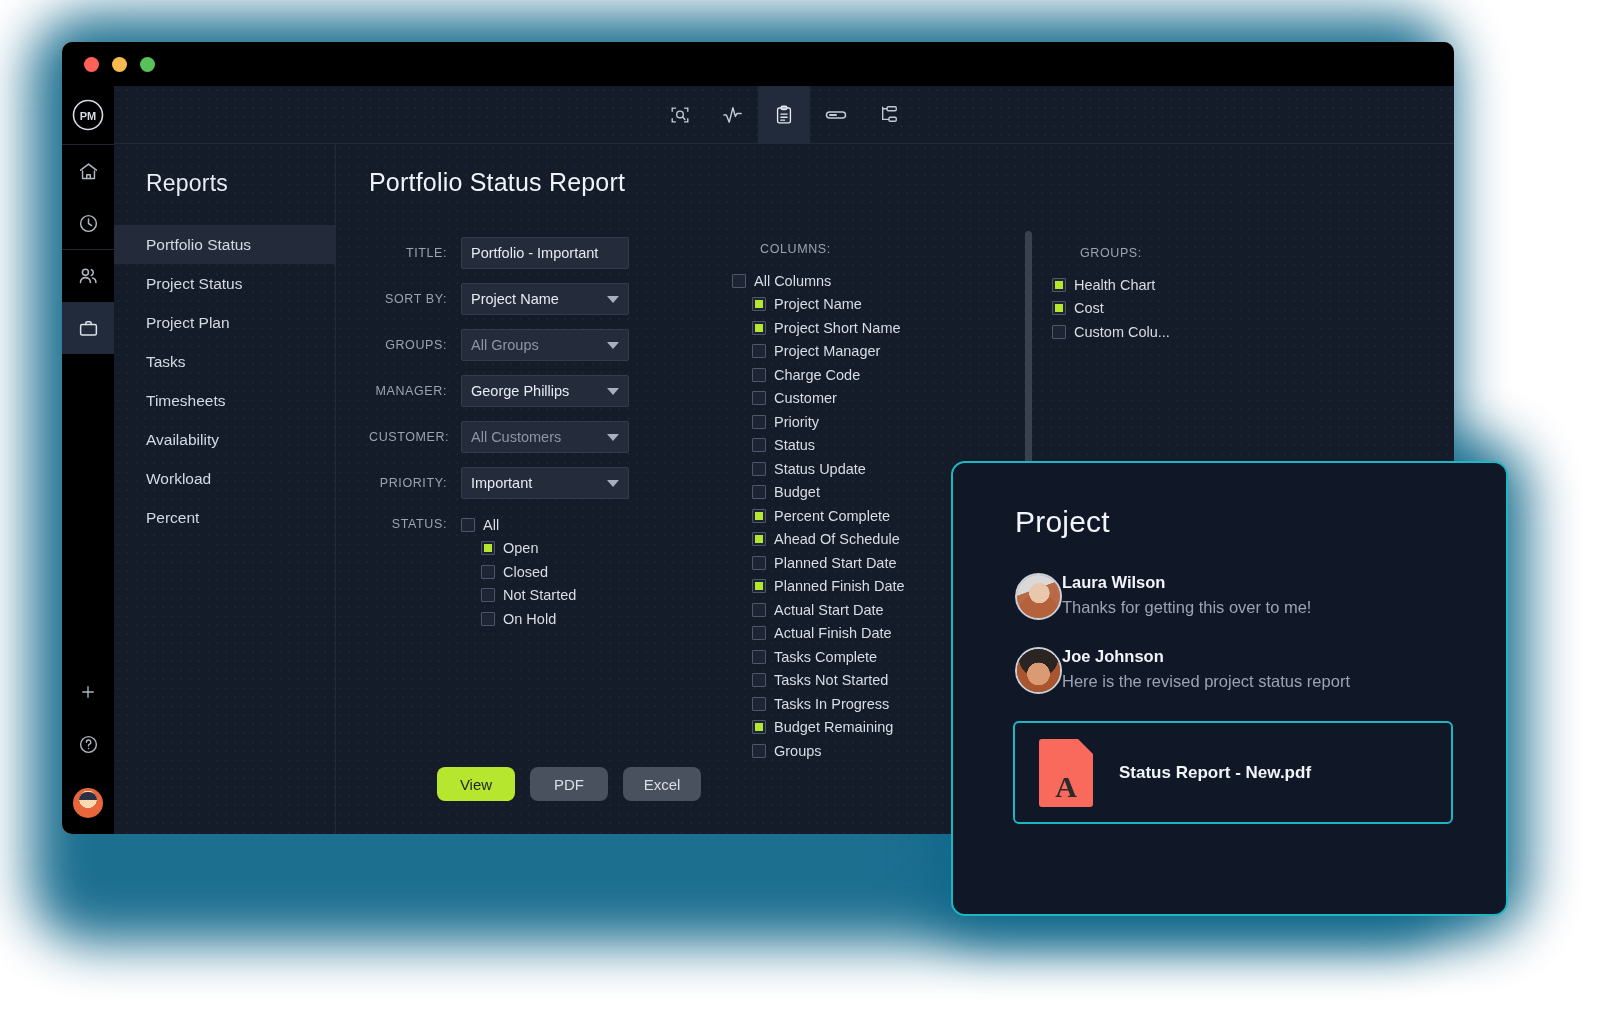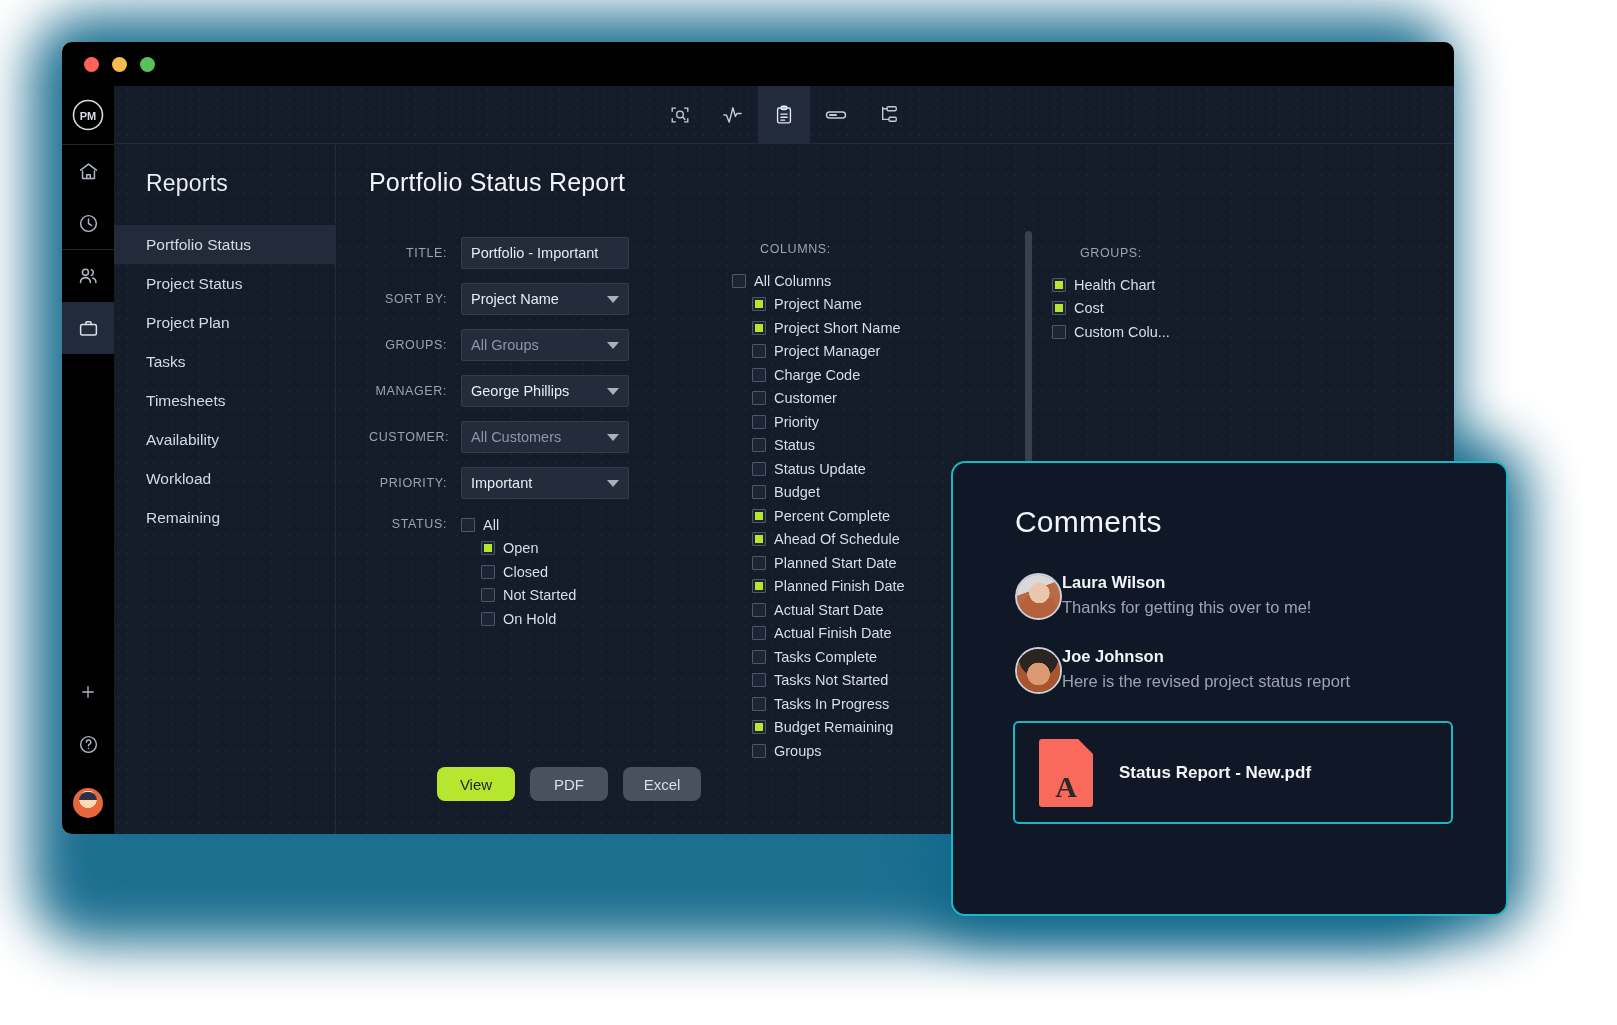"Remaining" div.report-item { text: Remaining -> Percent }
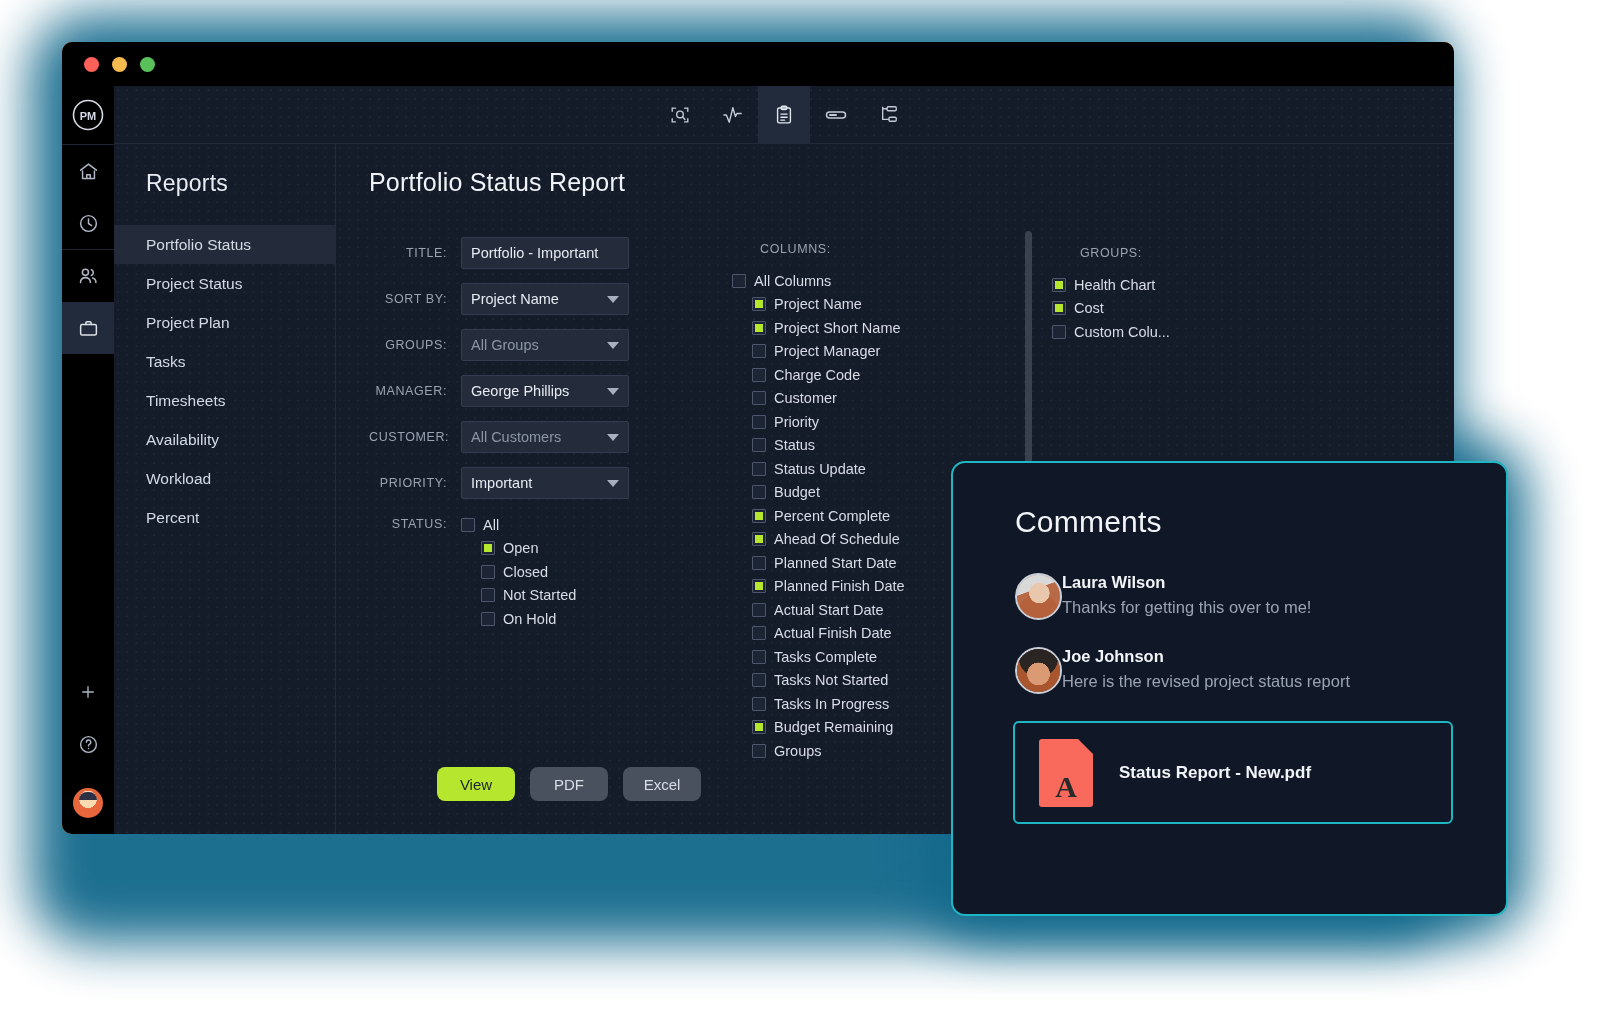"Comments" div.comments-title { text: Comments -> Project }
